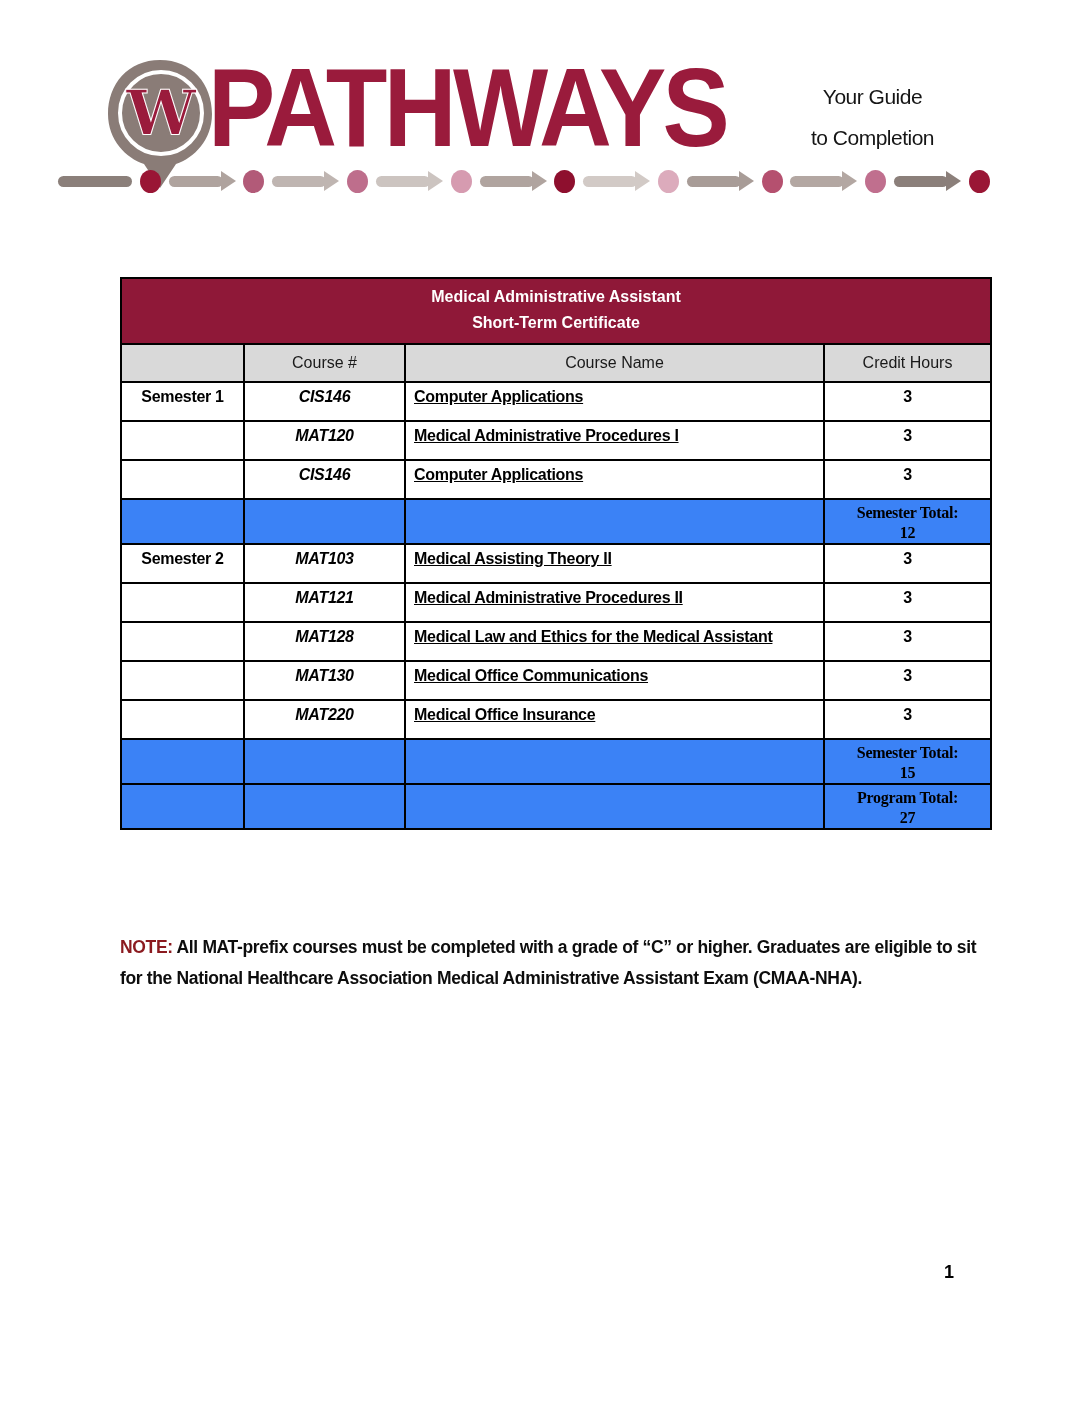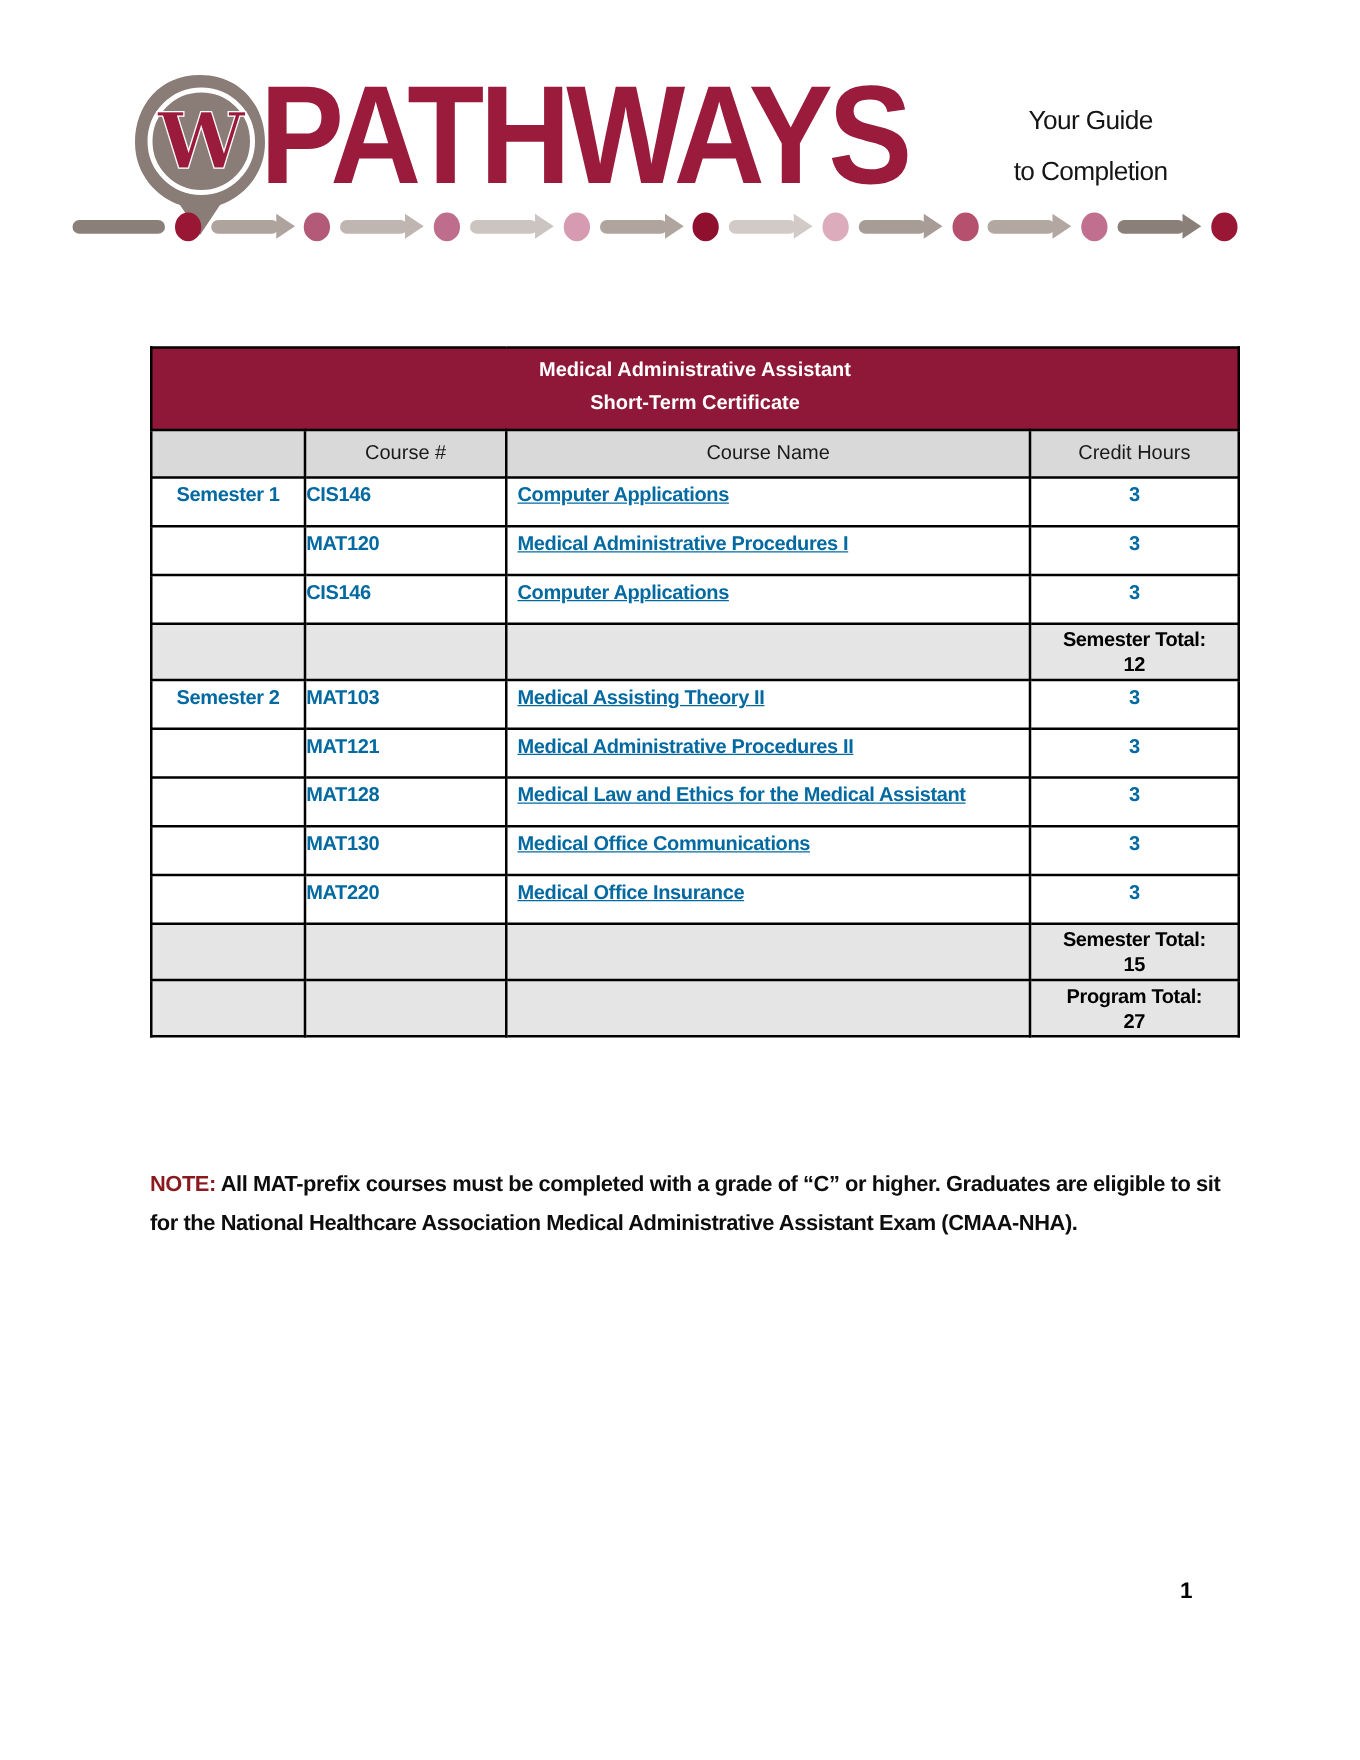"Semester 1" .row-course td { color: #0369a1 -> #000000 }
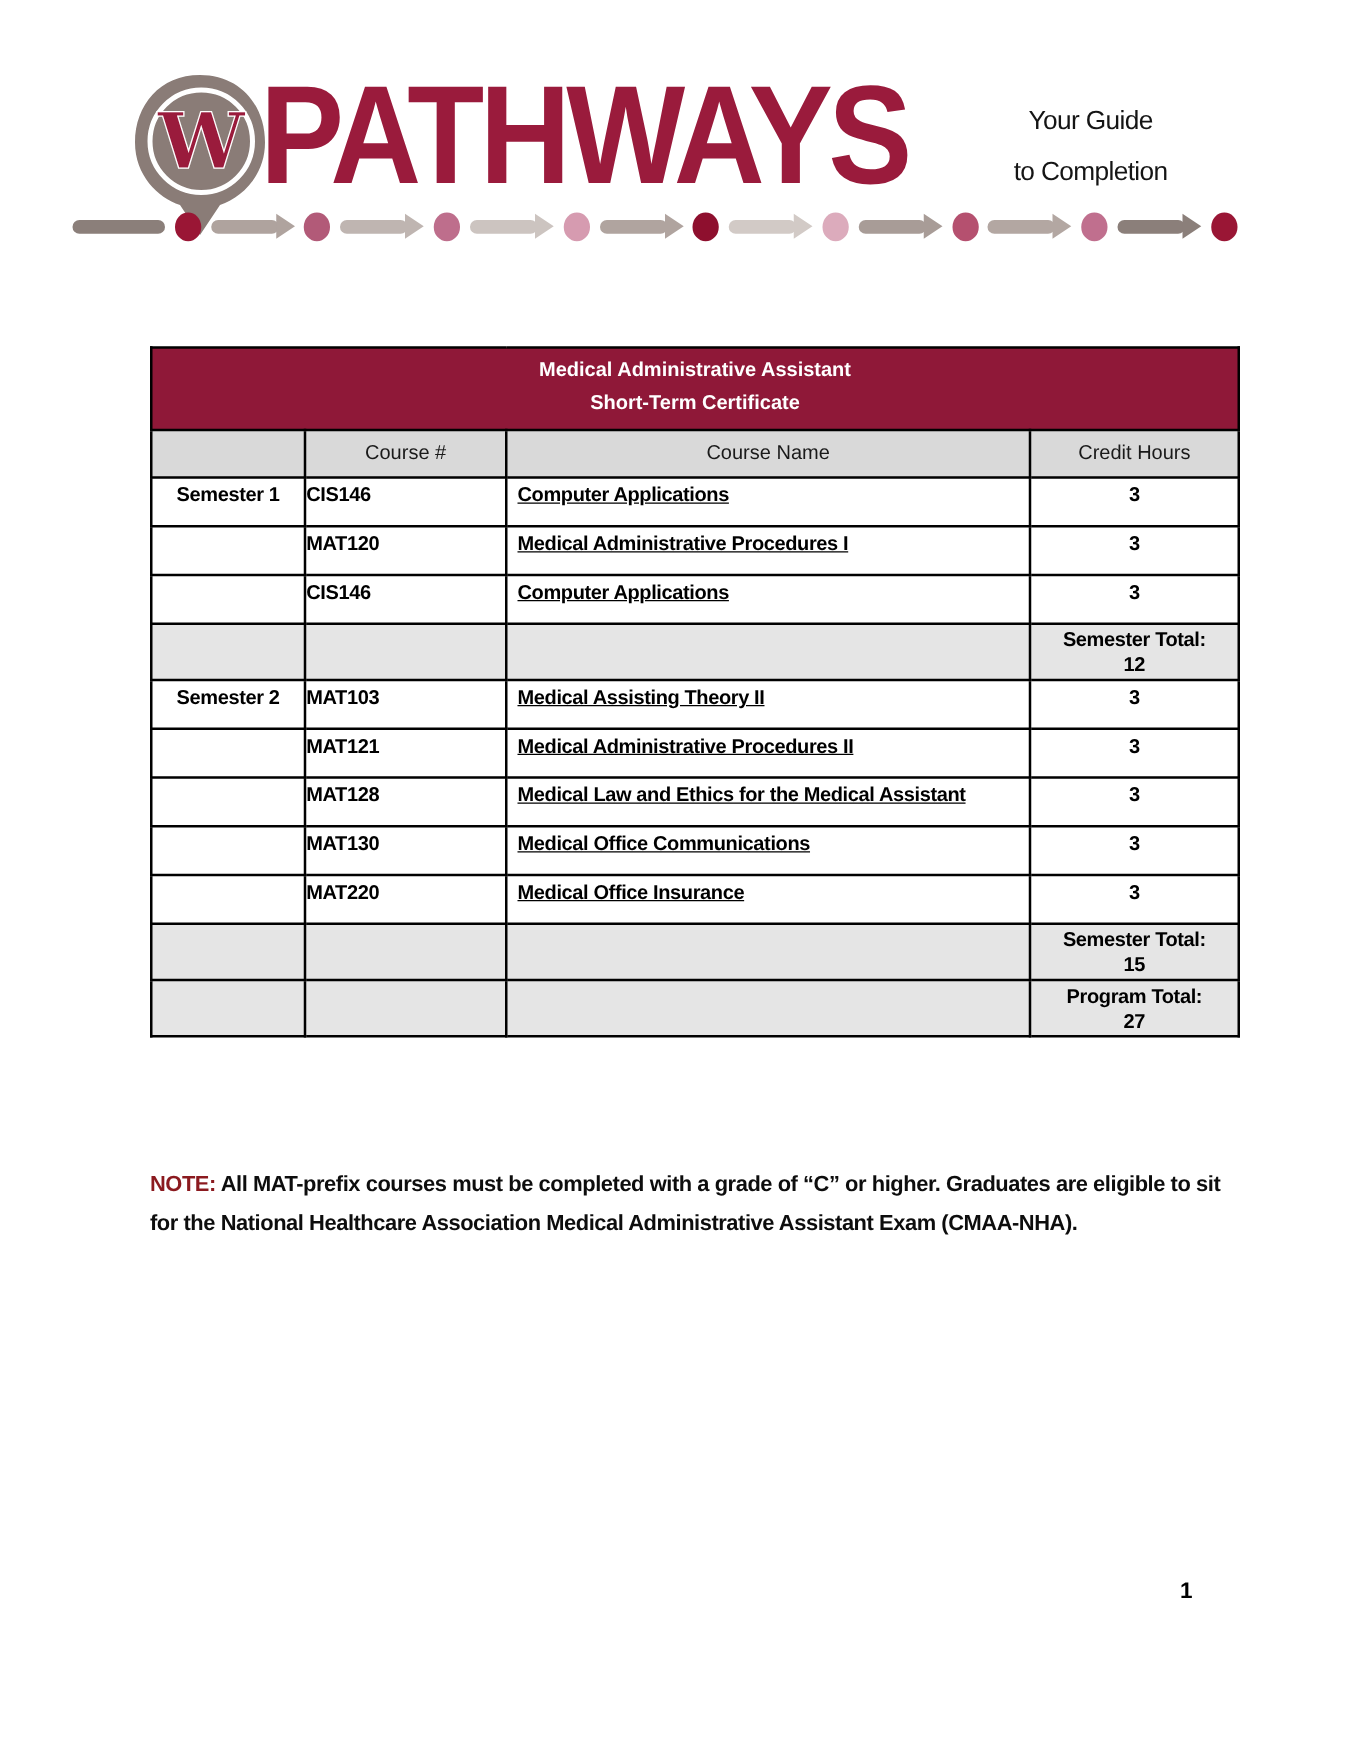"CIS146" .row-course td.num { font-style: none -> italic; text-align: left -> center }
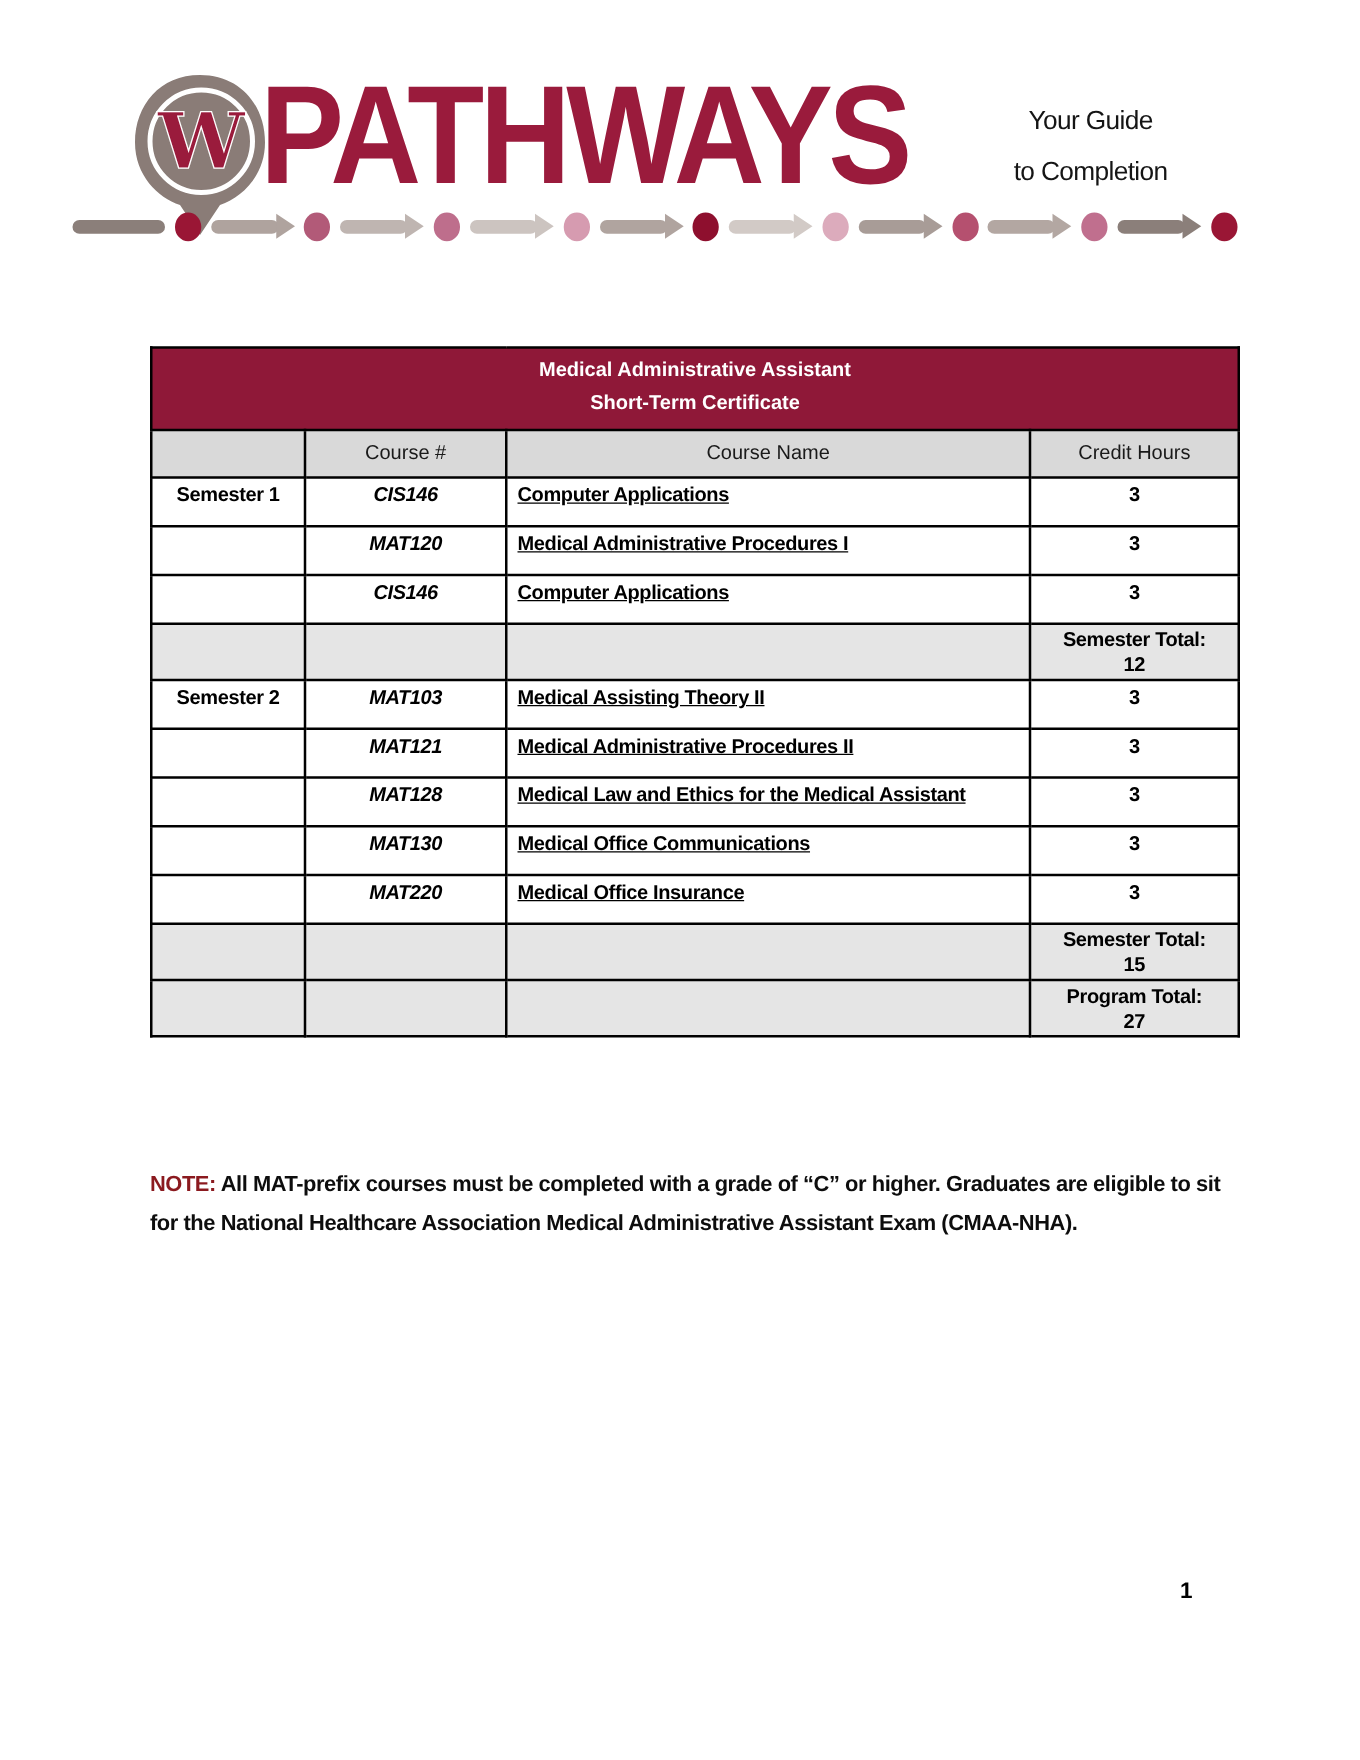"Semester Total:" .row-total td { background: #e5e5e5 -> #3b82f6; font-family: none -> Liberation Serif, serif }
